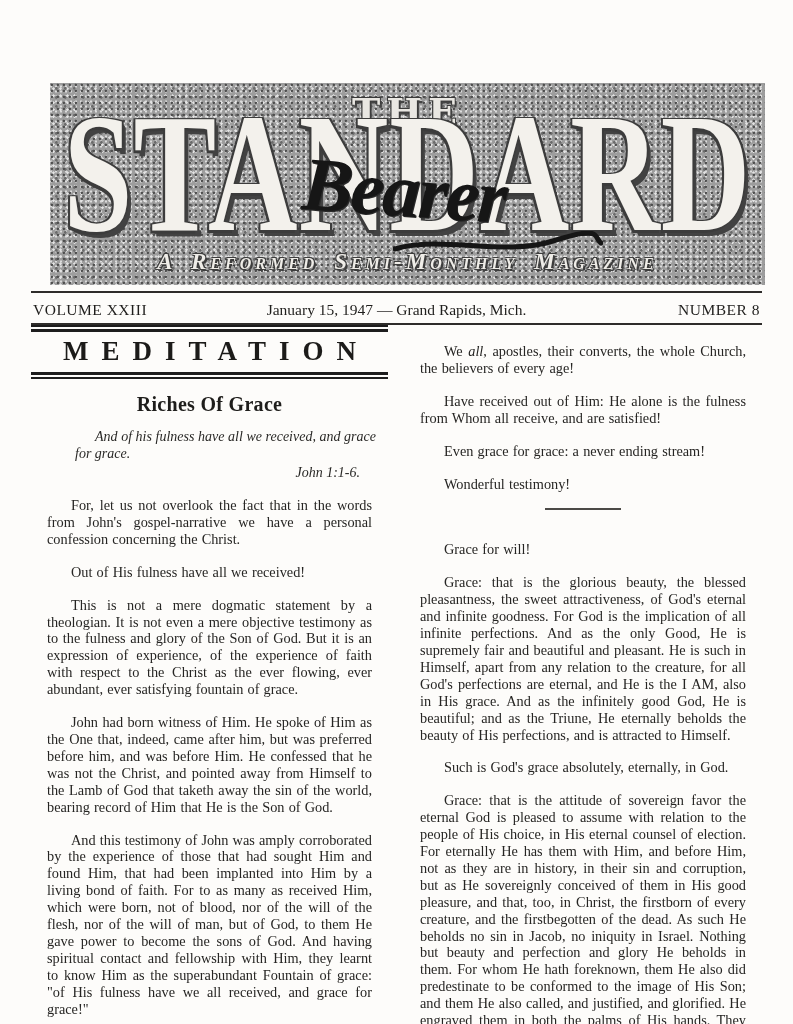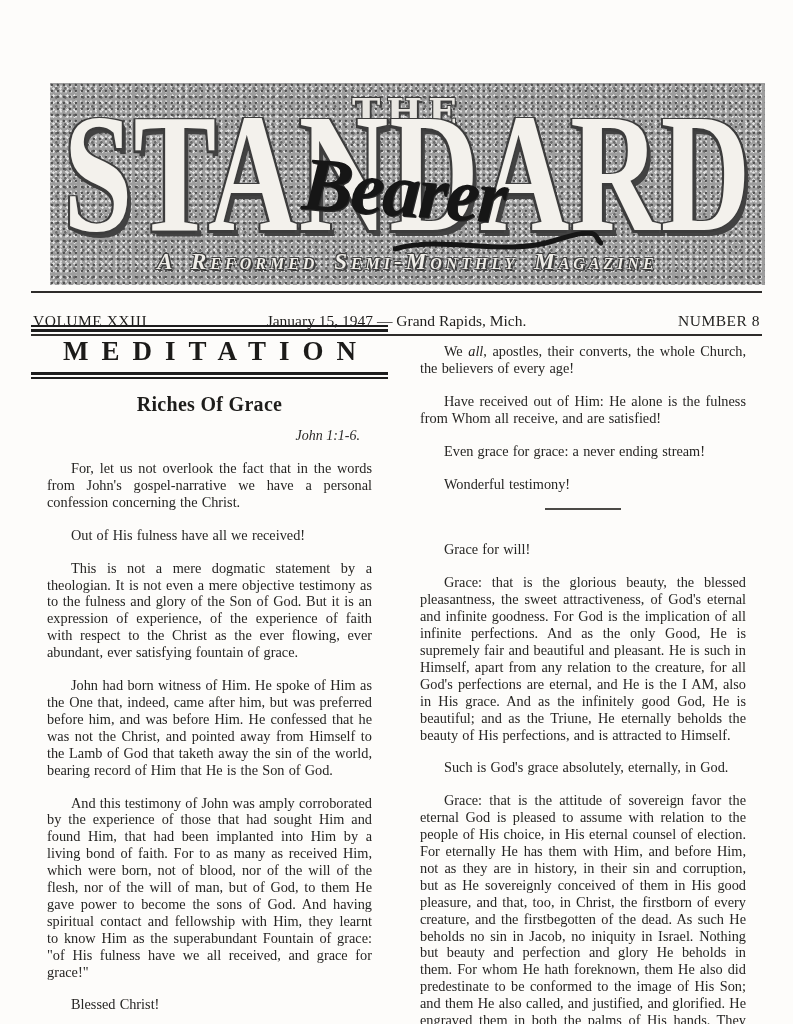"VOLUME XXIII" .issue-bar { padding: 11px 2px 4px 2px -> 0 2px 4px 2px }
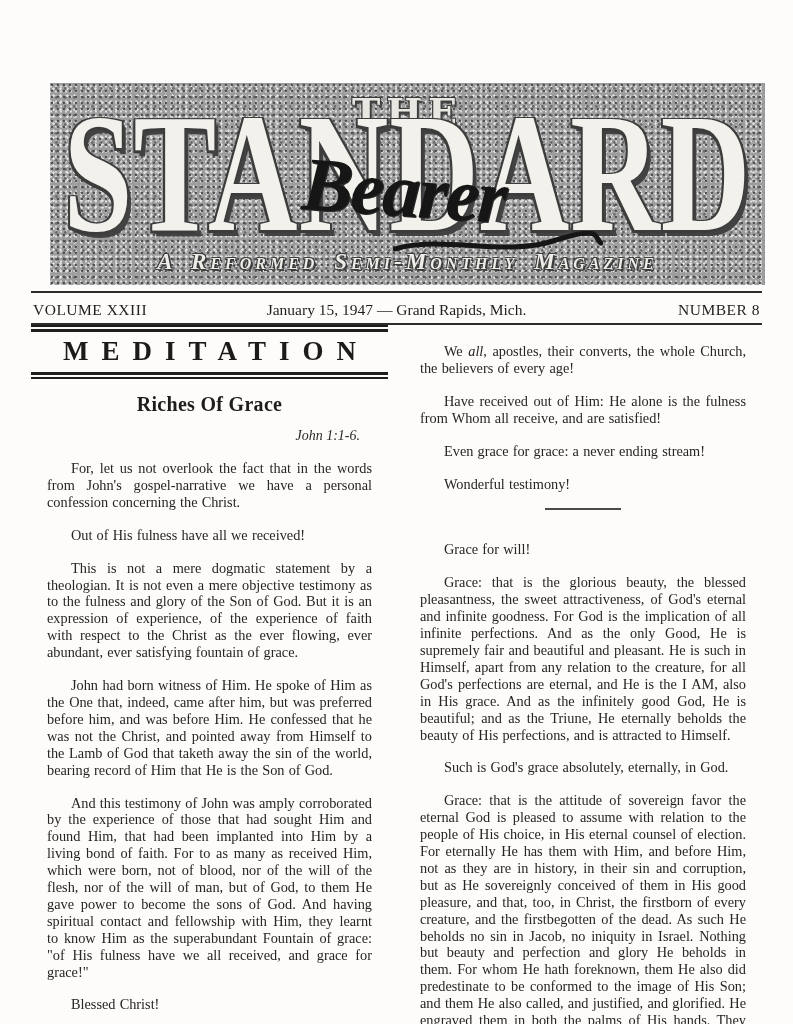"And of his fulness have" p.epigraph { html: none -> <p>And of his fulness have all we received, and grace for grace.</p> }
